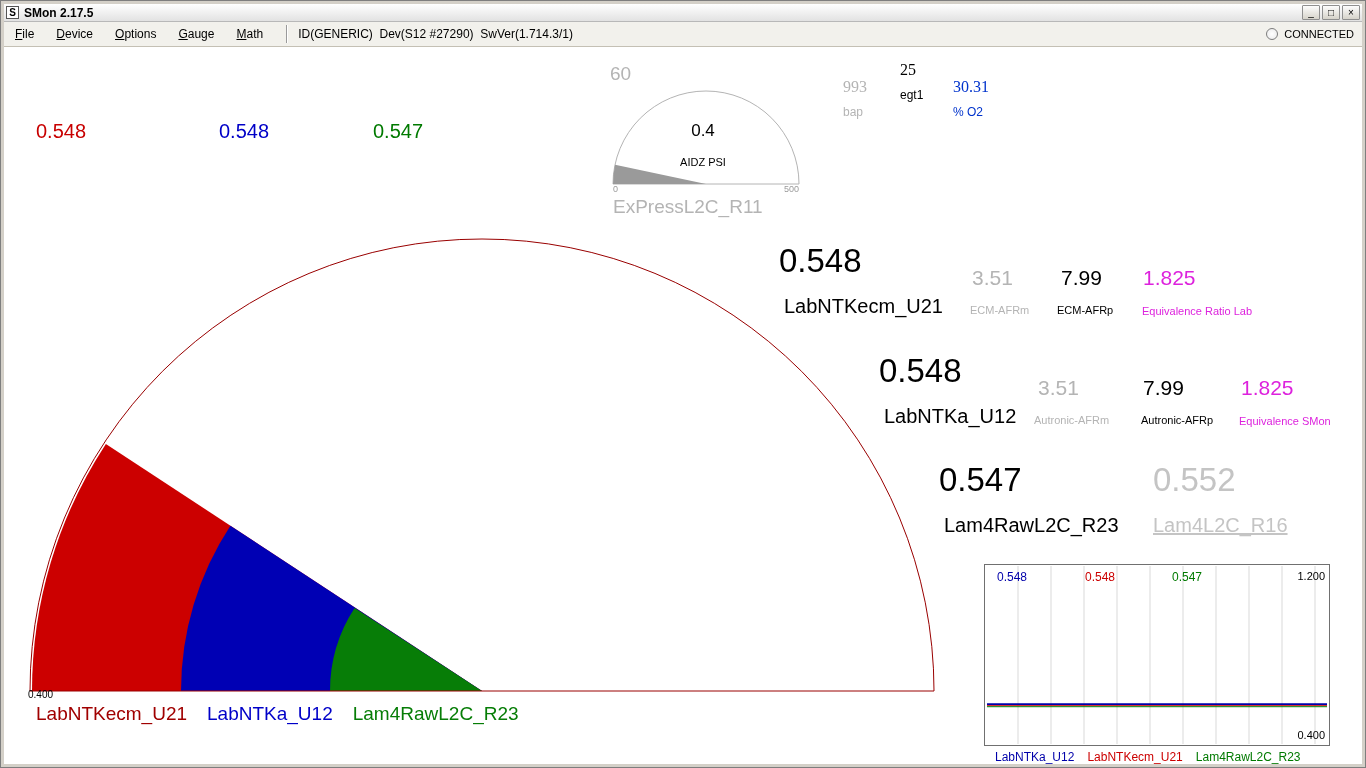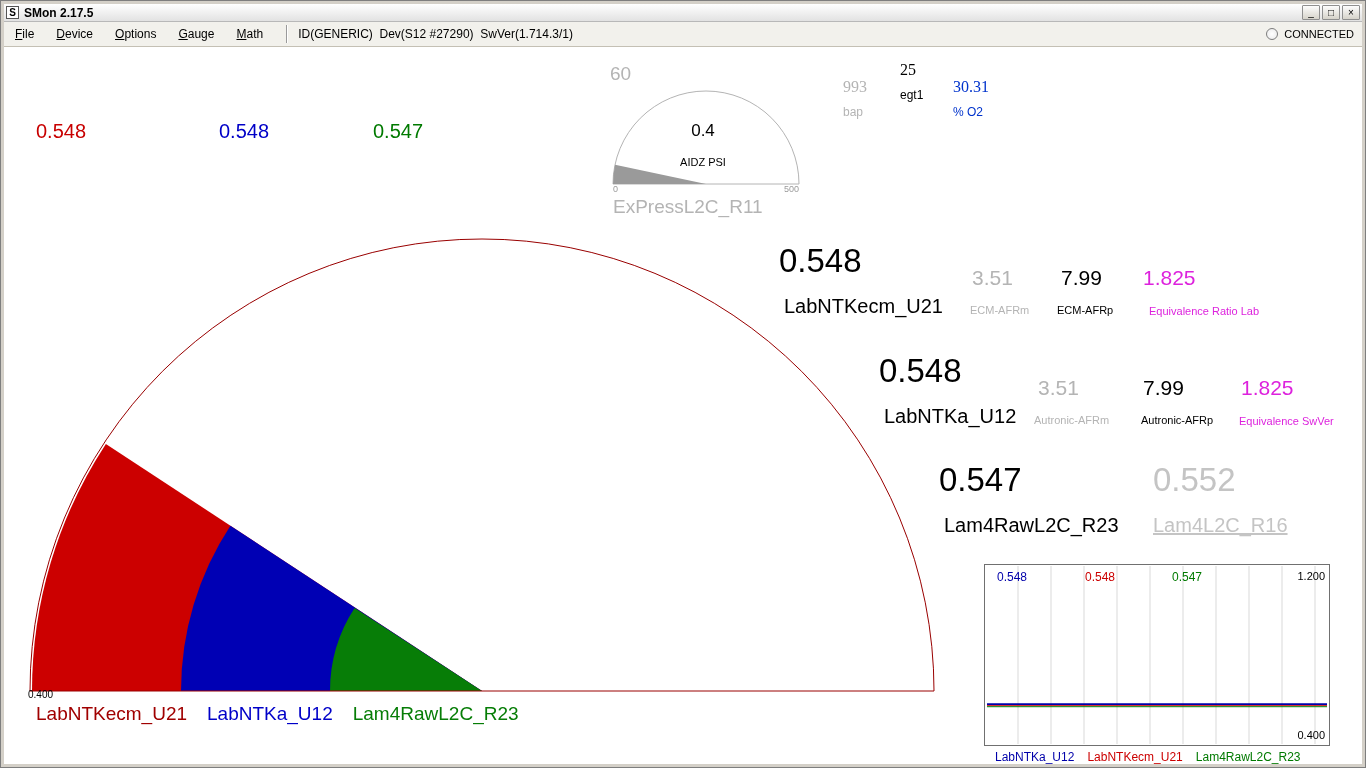"Equivalence Ratio Lab" div.abs { margin-left: 7px -> none }
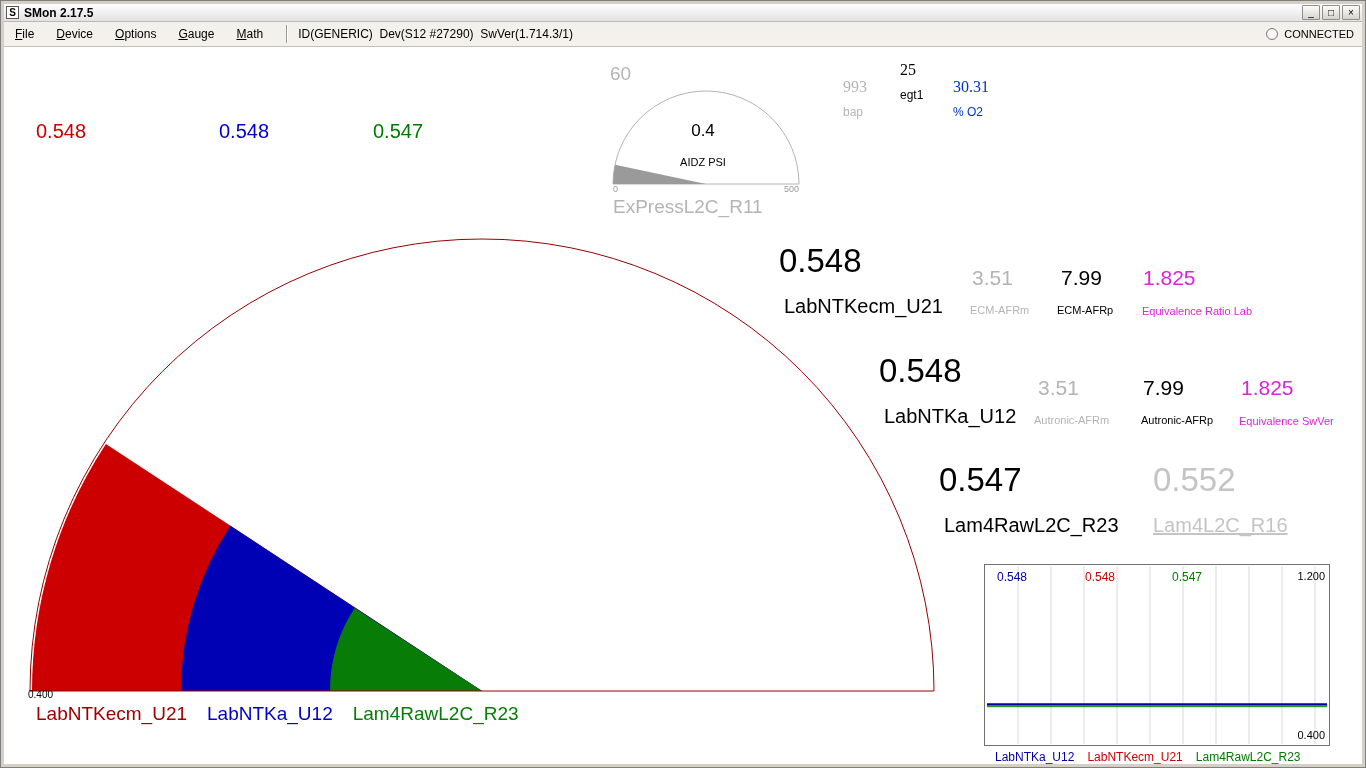"Equivalence SwVer" div.abs { text: SwVer -> SMon }
